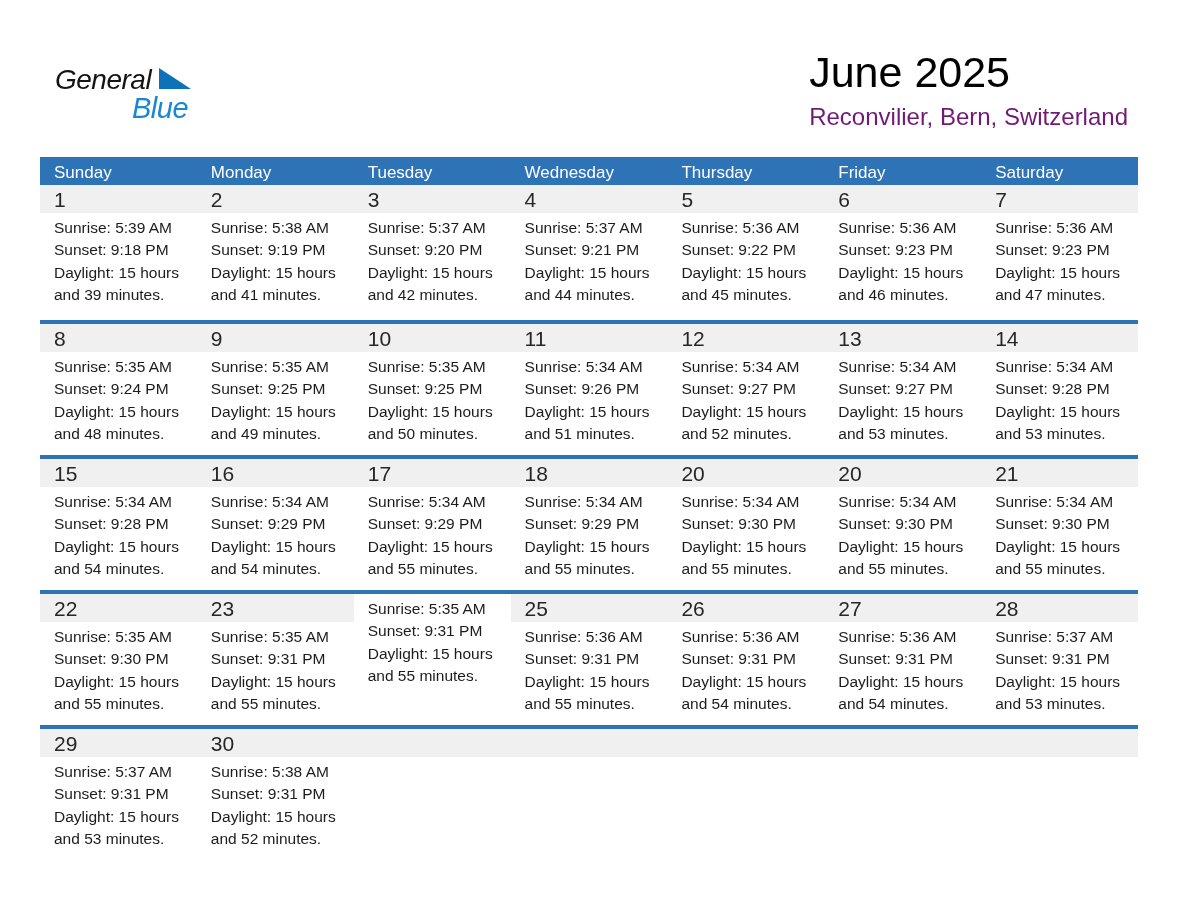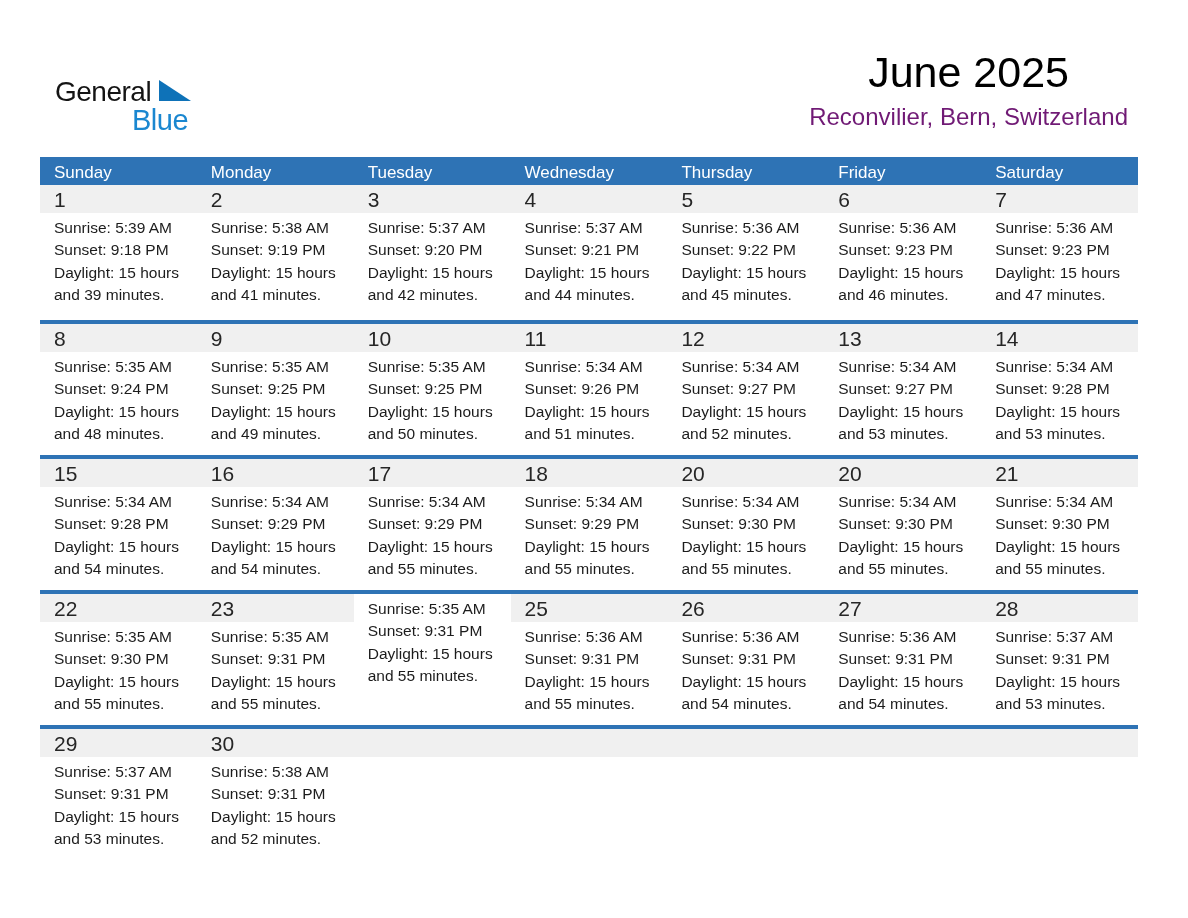"General" .logo { font-style: none -> italic; top: 68px -> 56px }
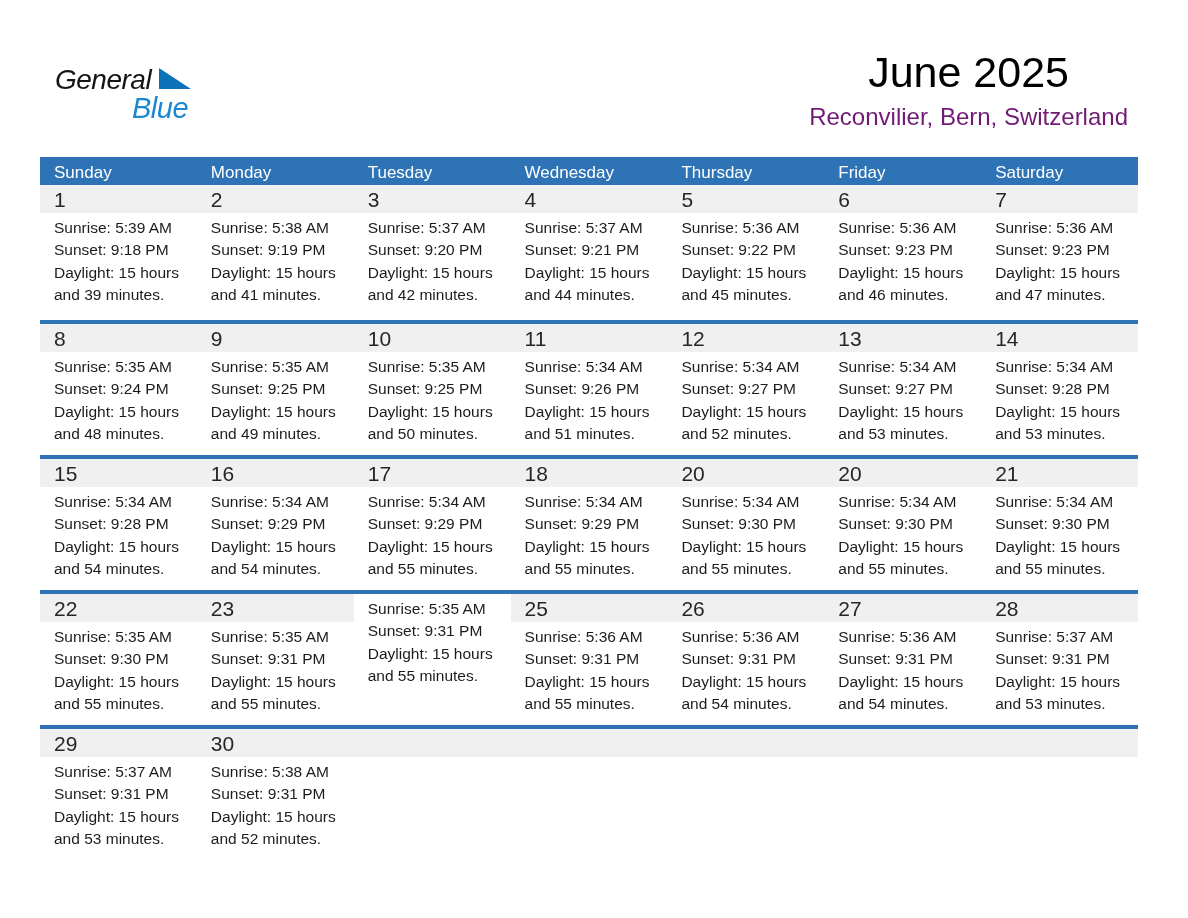"June 2025" .title-block { text-align: center -> left }
